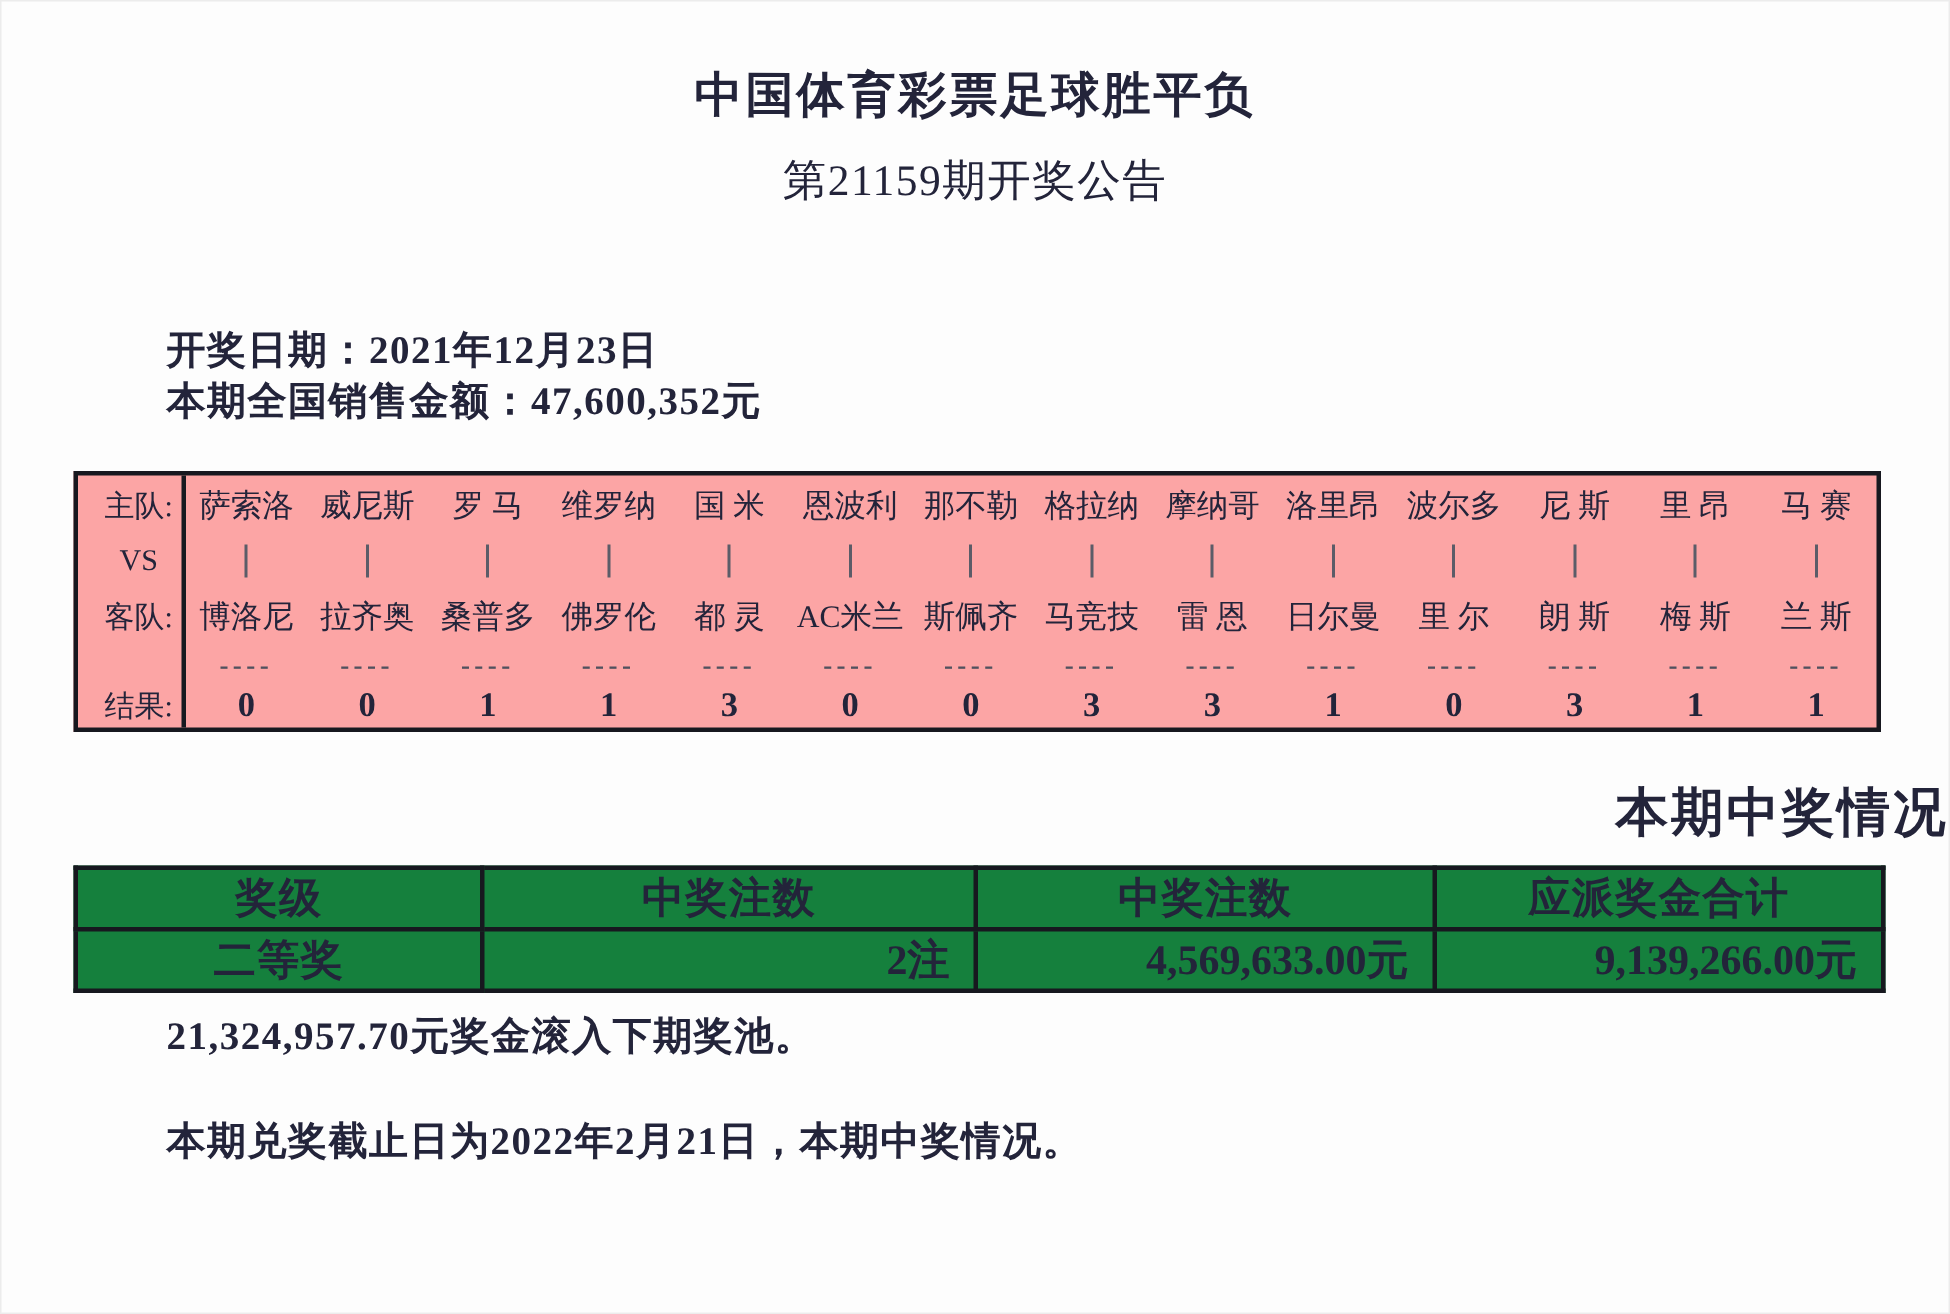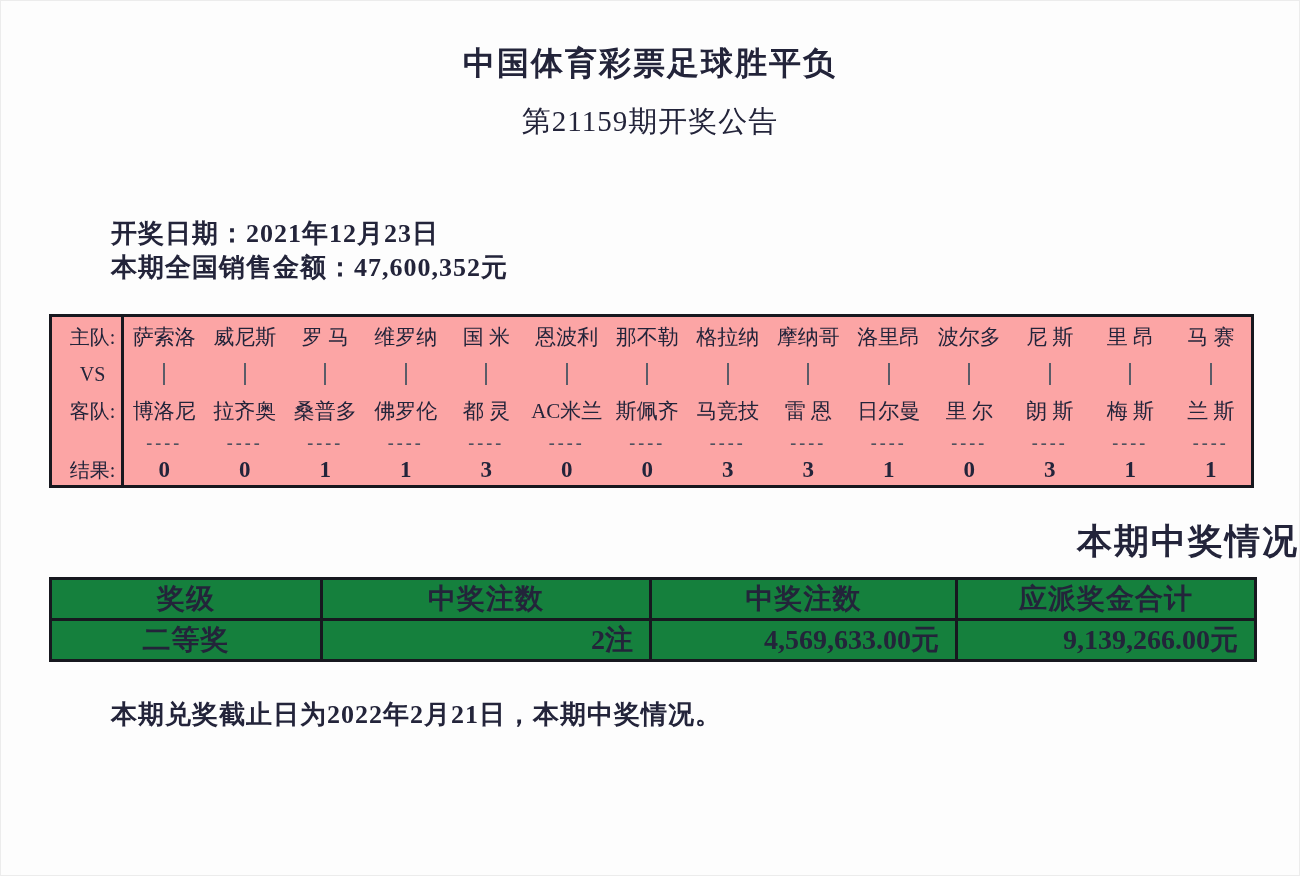"21,324,957.70元奖金滚入下期奖池。" p.footer-line { html: none -> <p>21,324,957.70元奖金滚入下期奖池。</p> }
